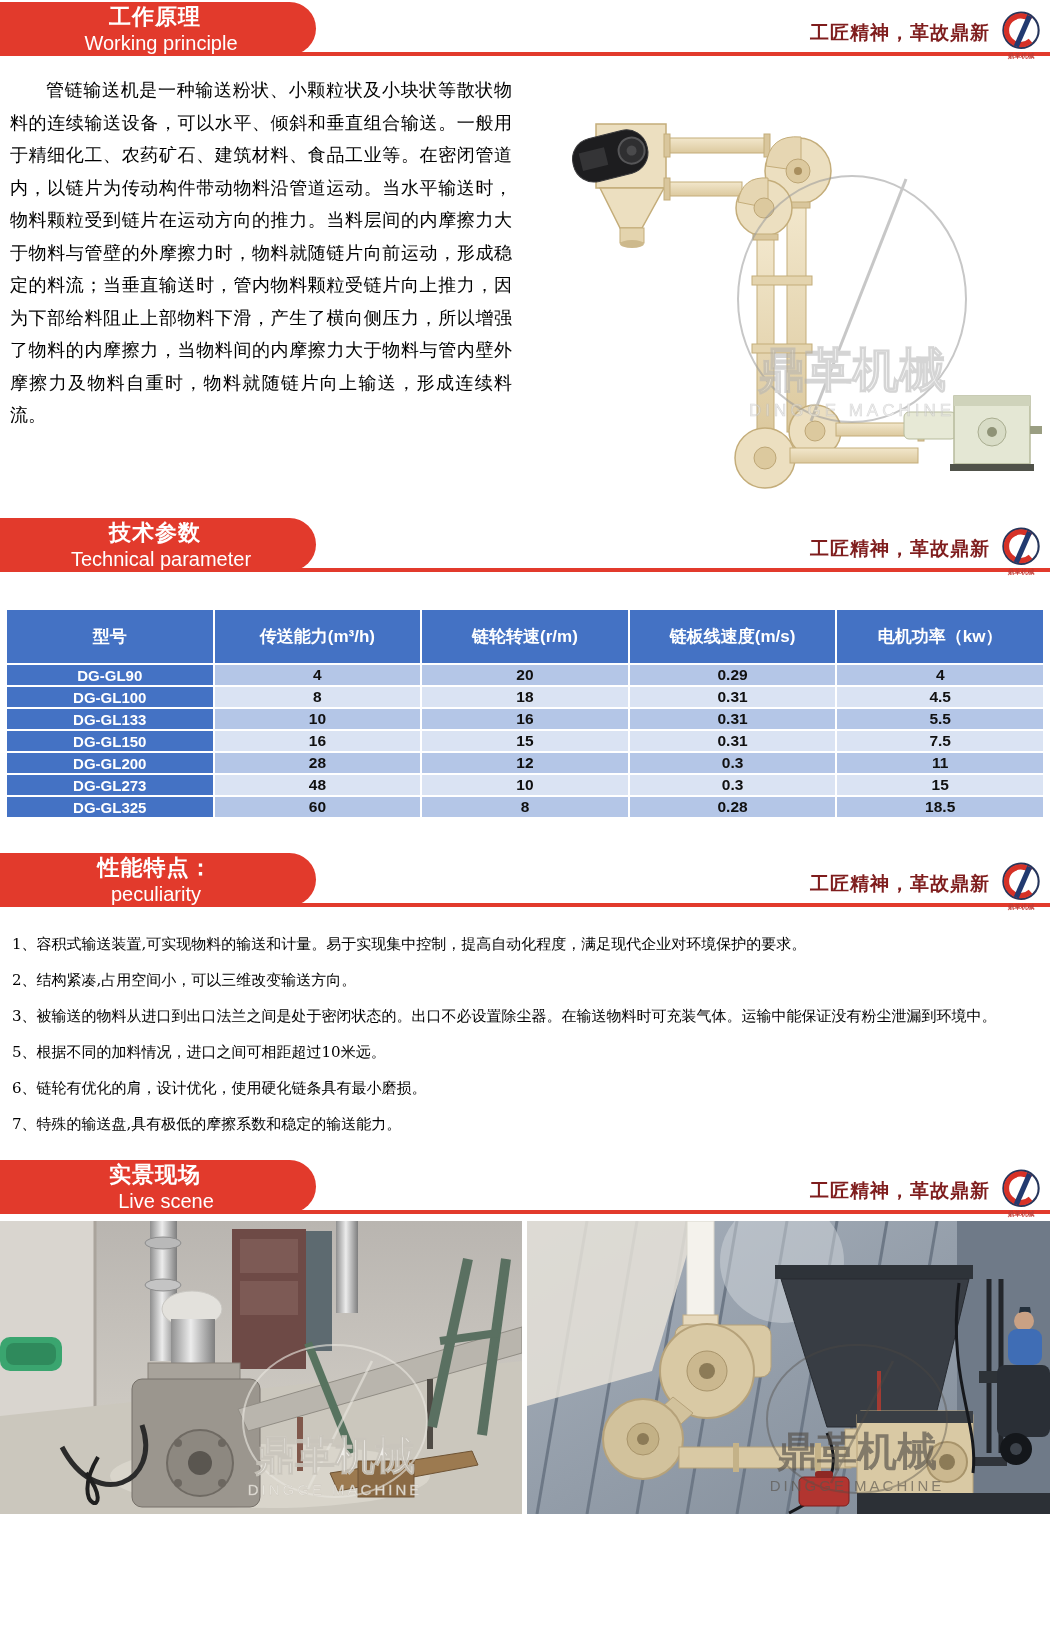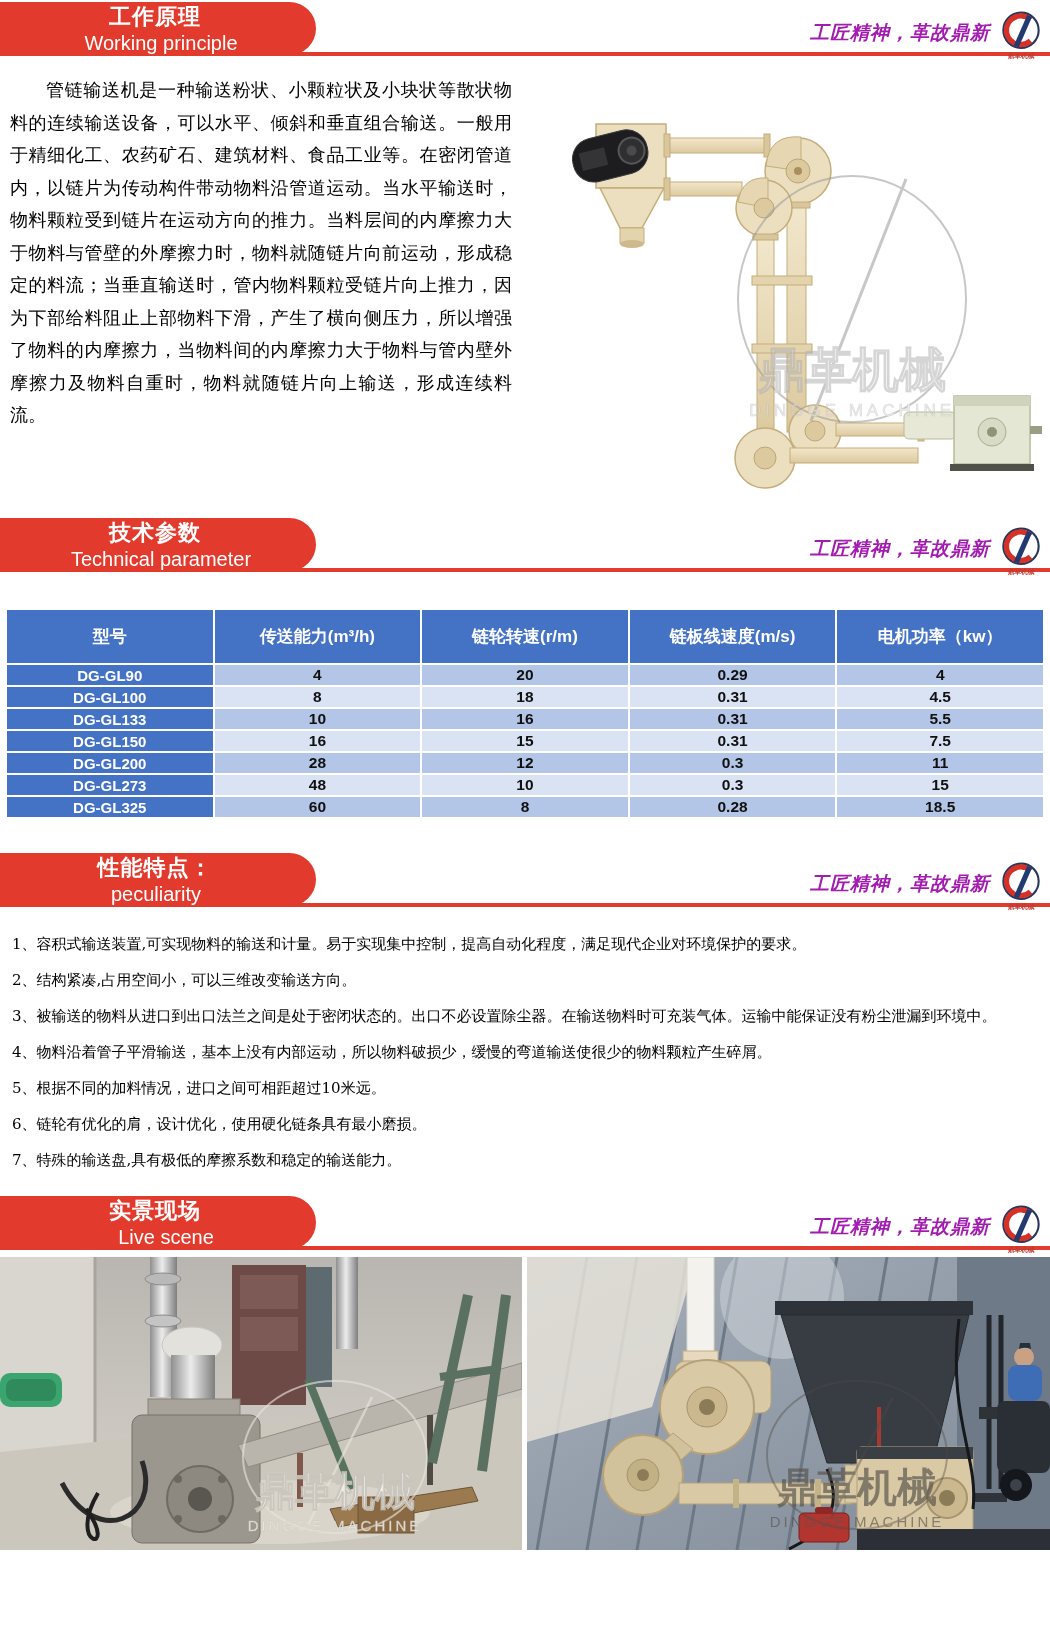"工匠精神，革故鼎新" .slogan .slogan-text { color: #a21caf -> #7f1d1d; font-style: italic -> none }
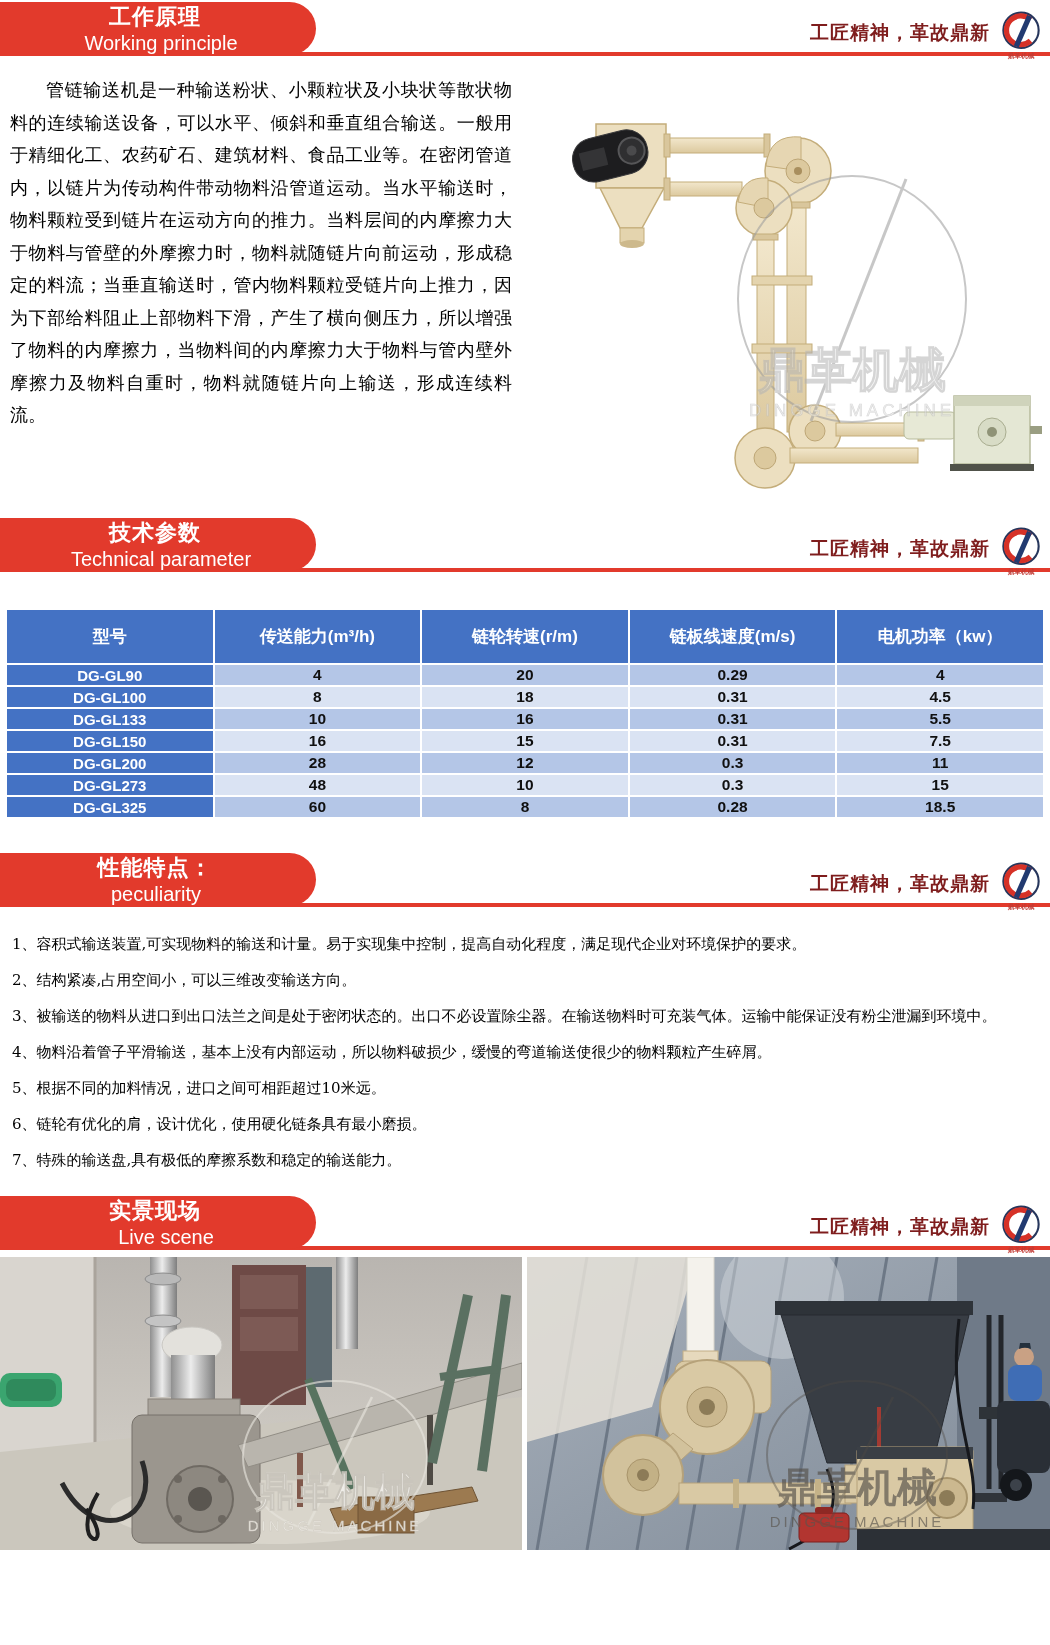"4、物料沿着管子平滑输送，基本上没有内部运动，所以物料破损少，缓慢的弯道输送使很" p { html: <p>4、物料沿着管子平滑输送，基本上没有内部运动，所以物料破损少，缓慢的弯道输送使很少的物料颗粒产生碎屑。</p> -> none }
